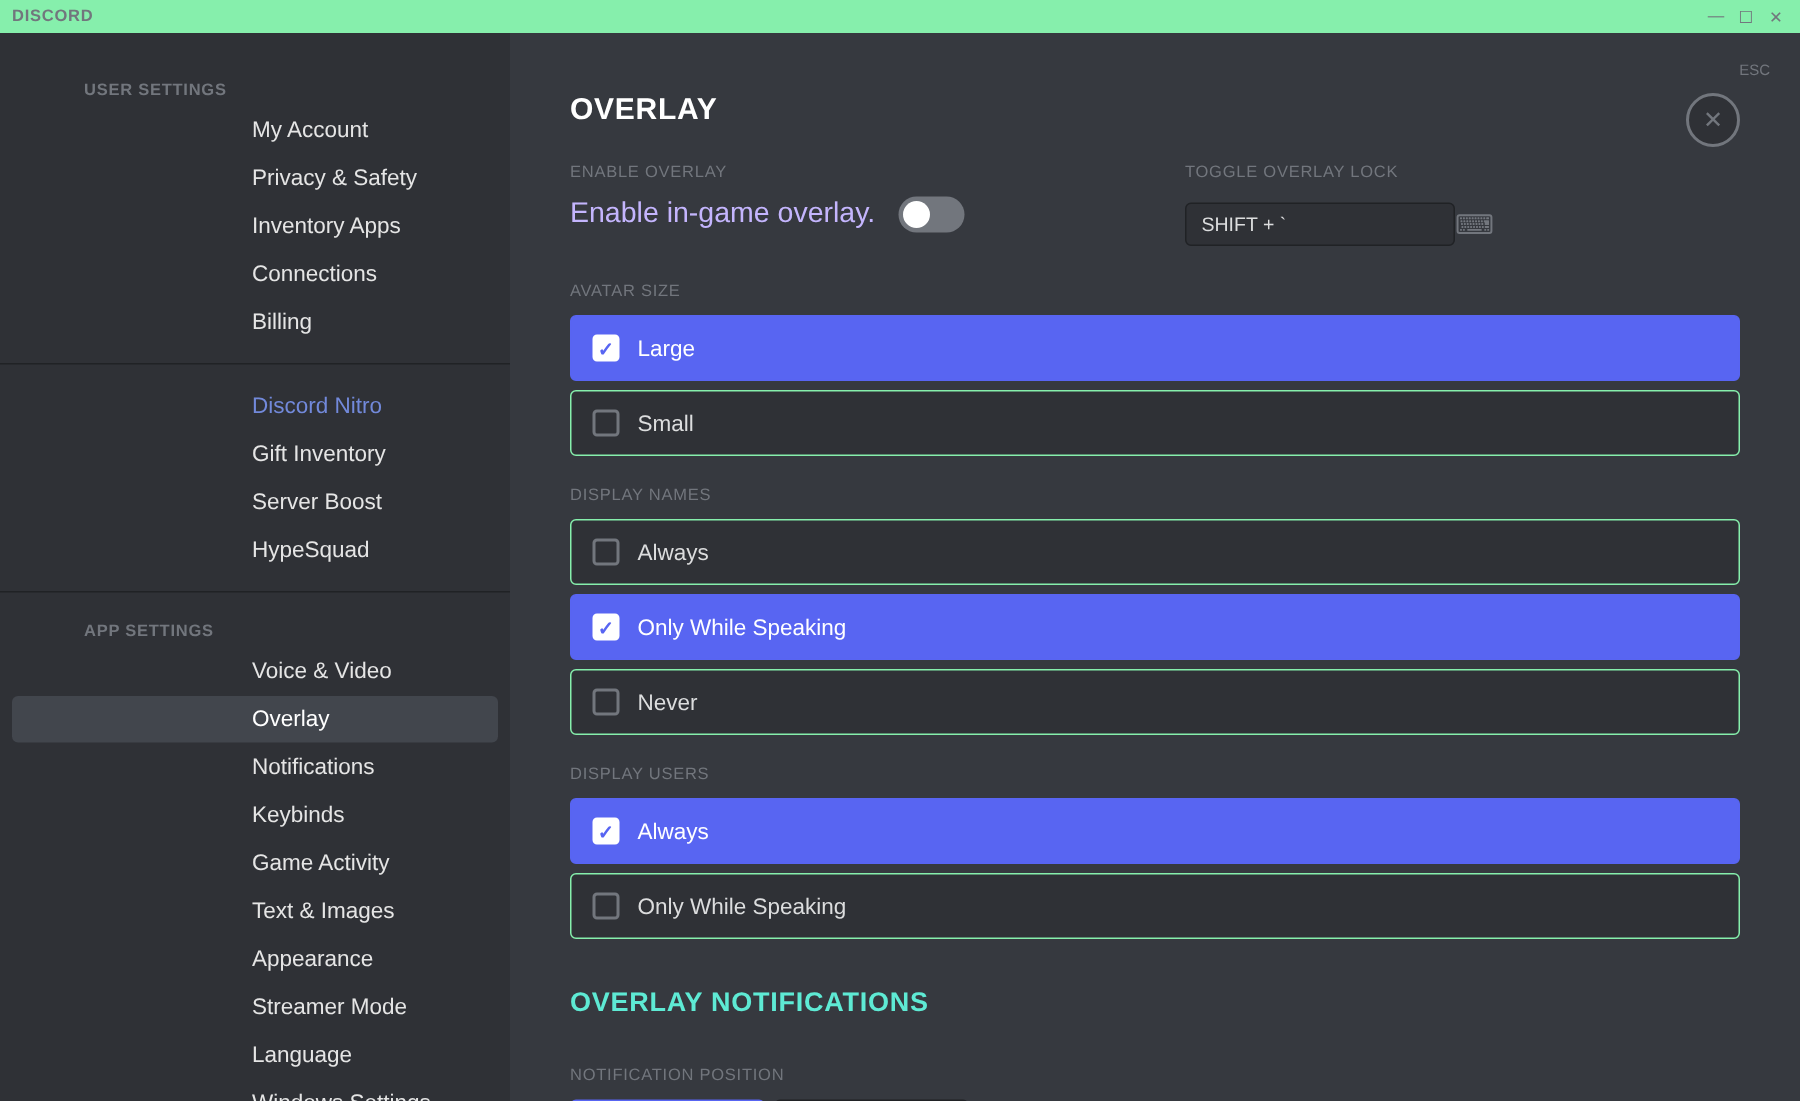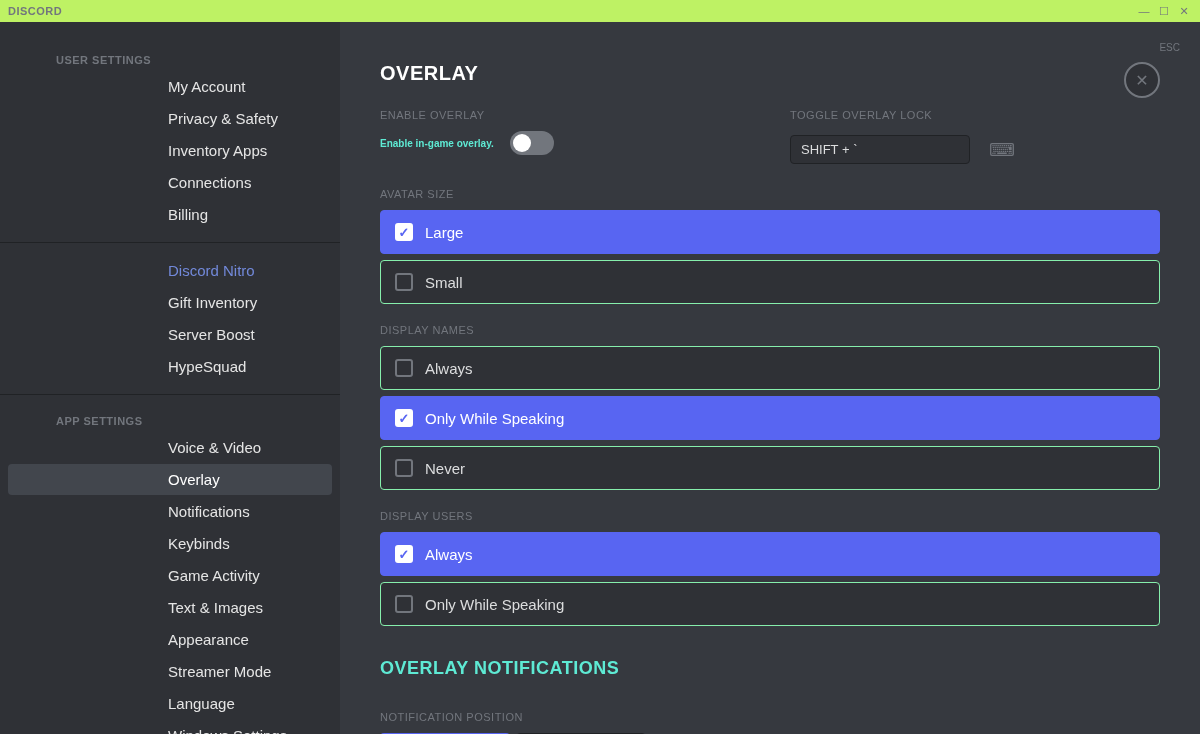"DISCORD" .titlebar { background: #bef264 -> #86efac }
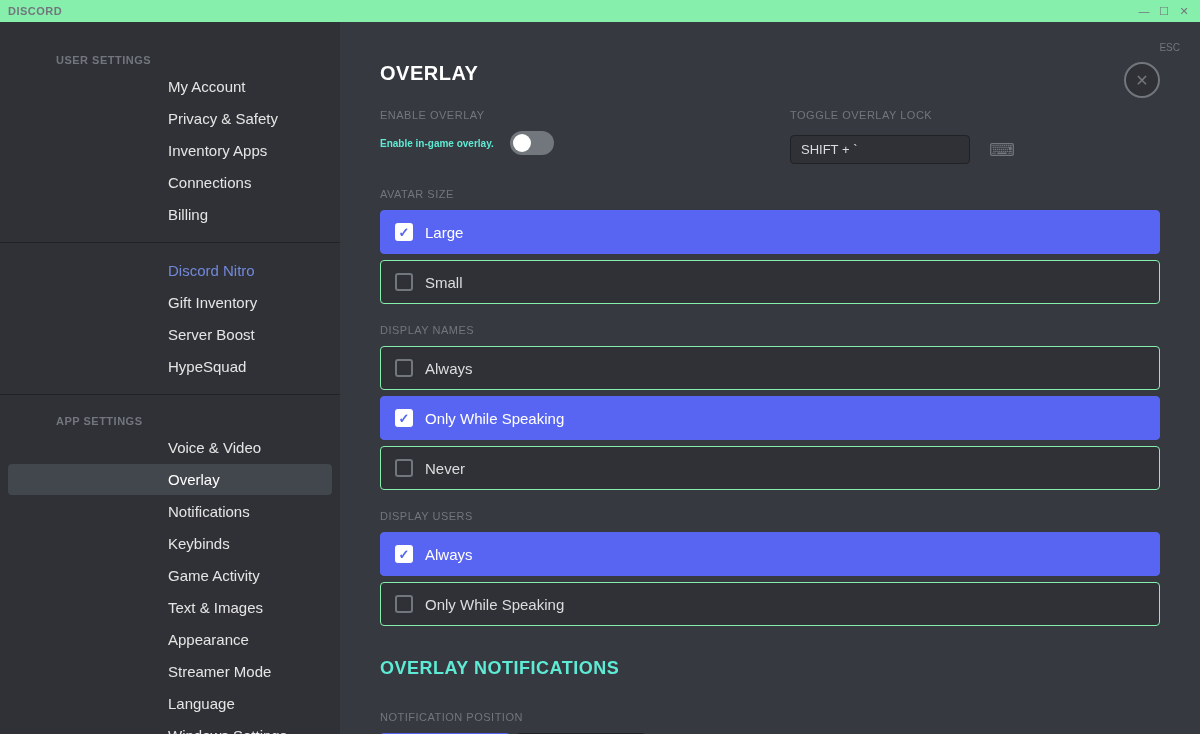"Enable in-game overlay." .overlay-enable-text { color: #5eead4 -> #c4b5fd; font-size: 10px -> 19px; font-weight: 700 -> 400 }
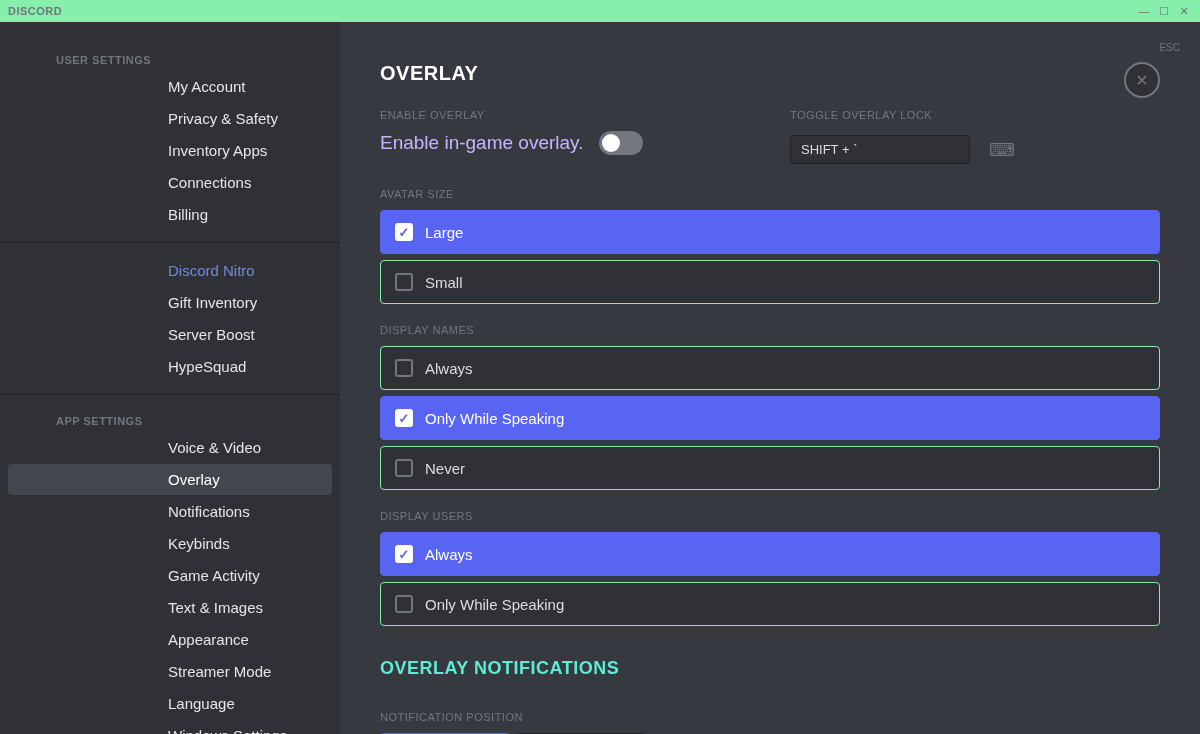"SHIFT + `" .keybind-row { gap: 19px -> 0 }
